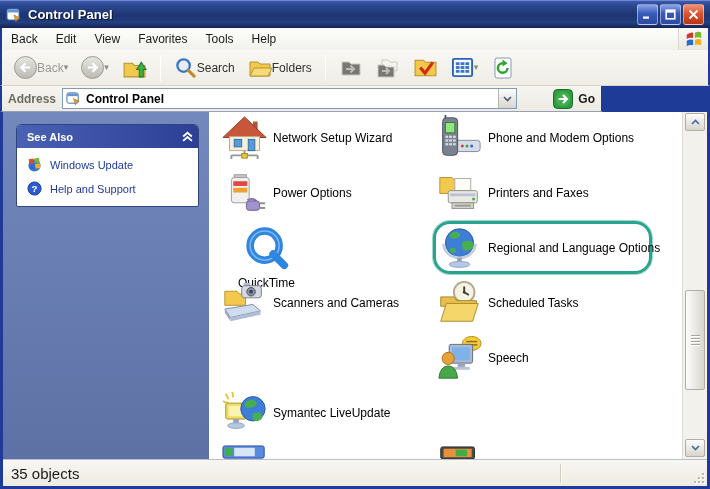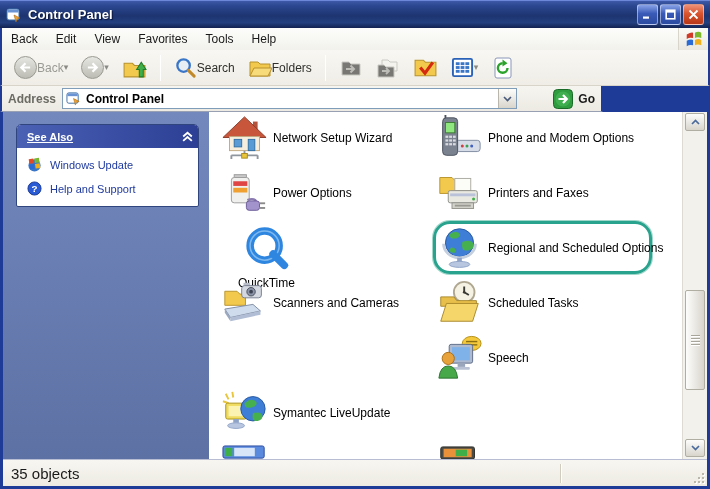"See Also" .see-also-header .hdr-title { text-decoration: underline -> none }
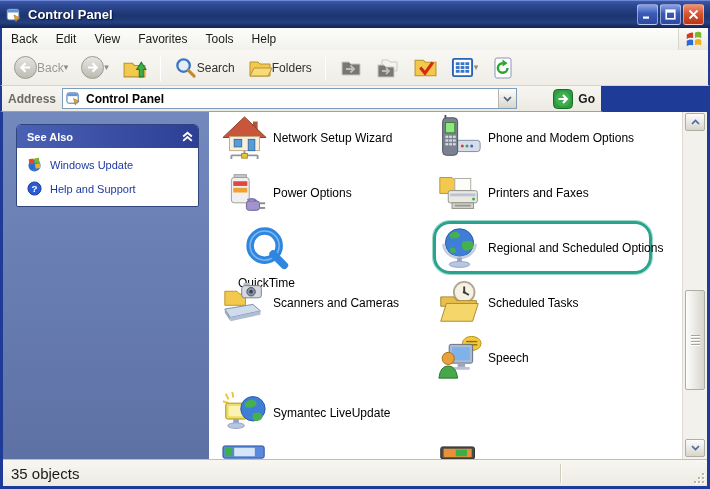"Regional and Scheduled Options" span.cp-label { text: Scheduled -> Language }
